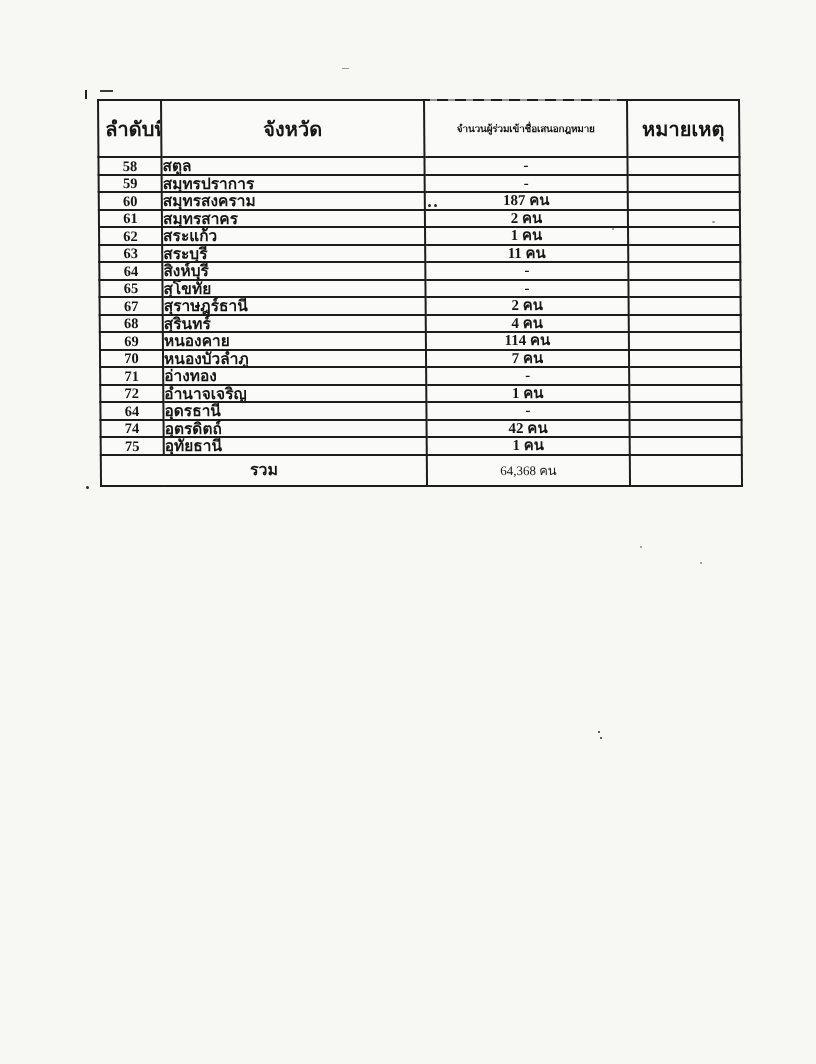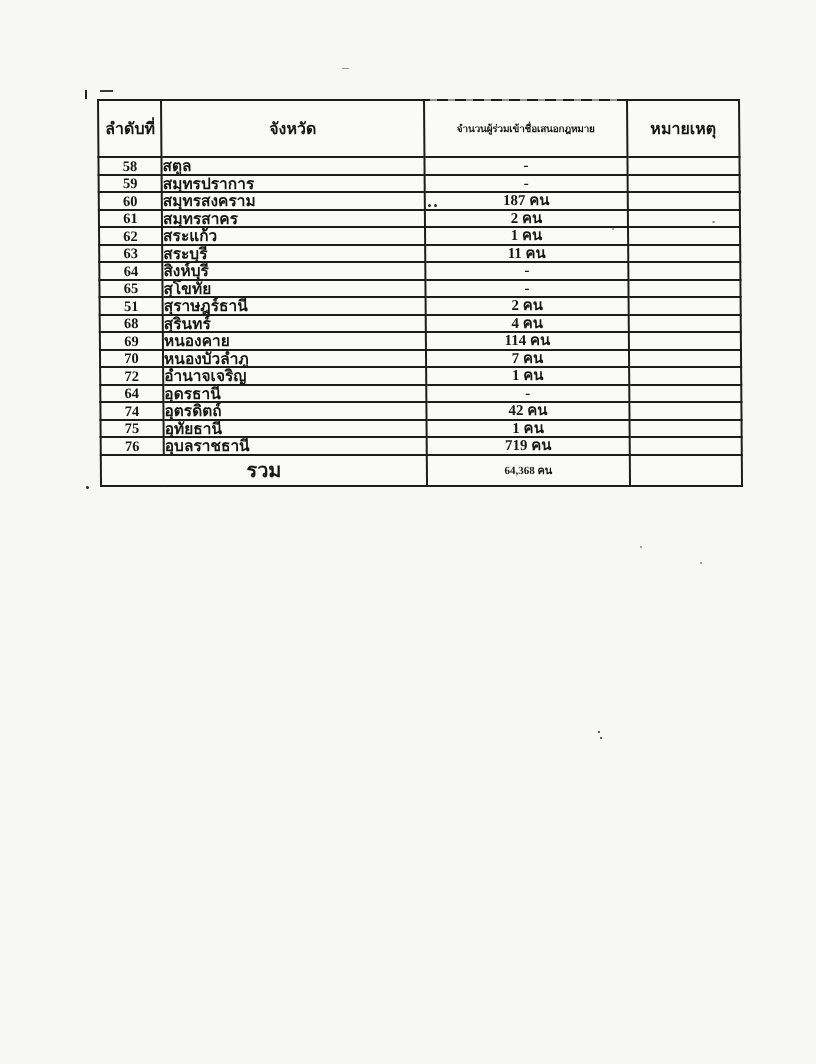"ลำดับที่" .sig-table th { font-size: 16px -> 20px }
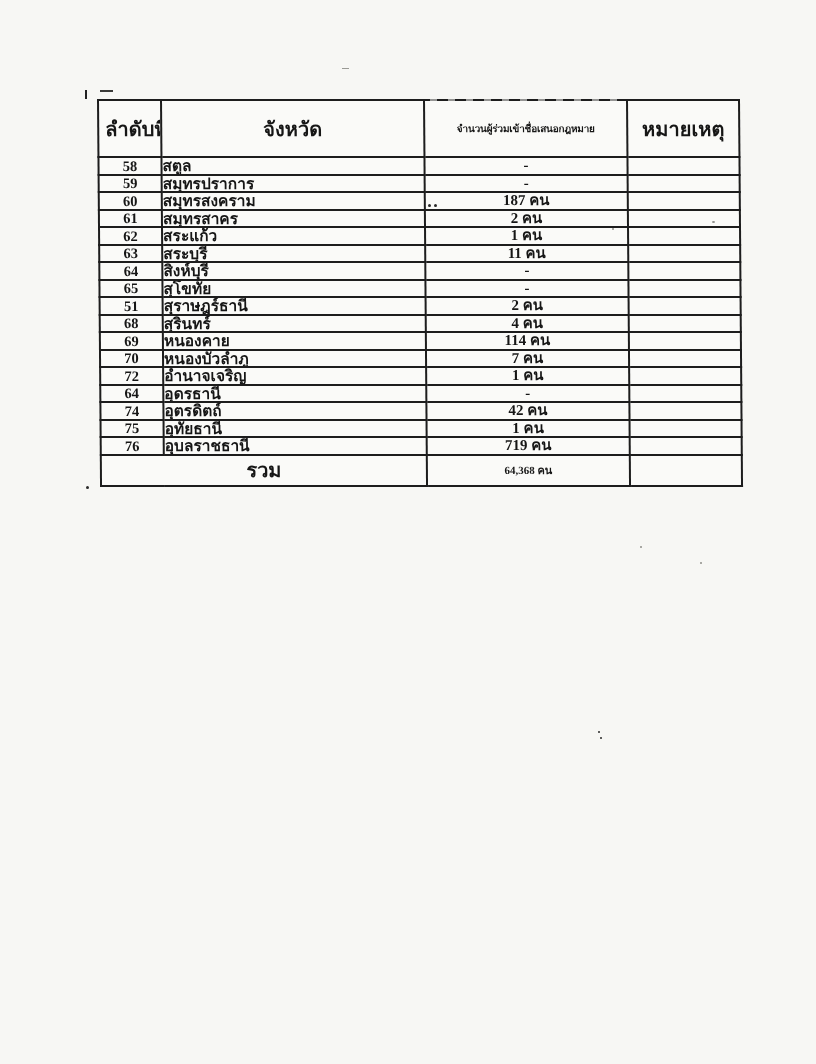"51" td.cell-no { text: 51 -> 67 }
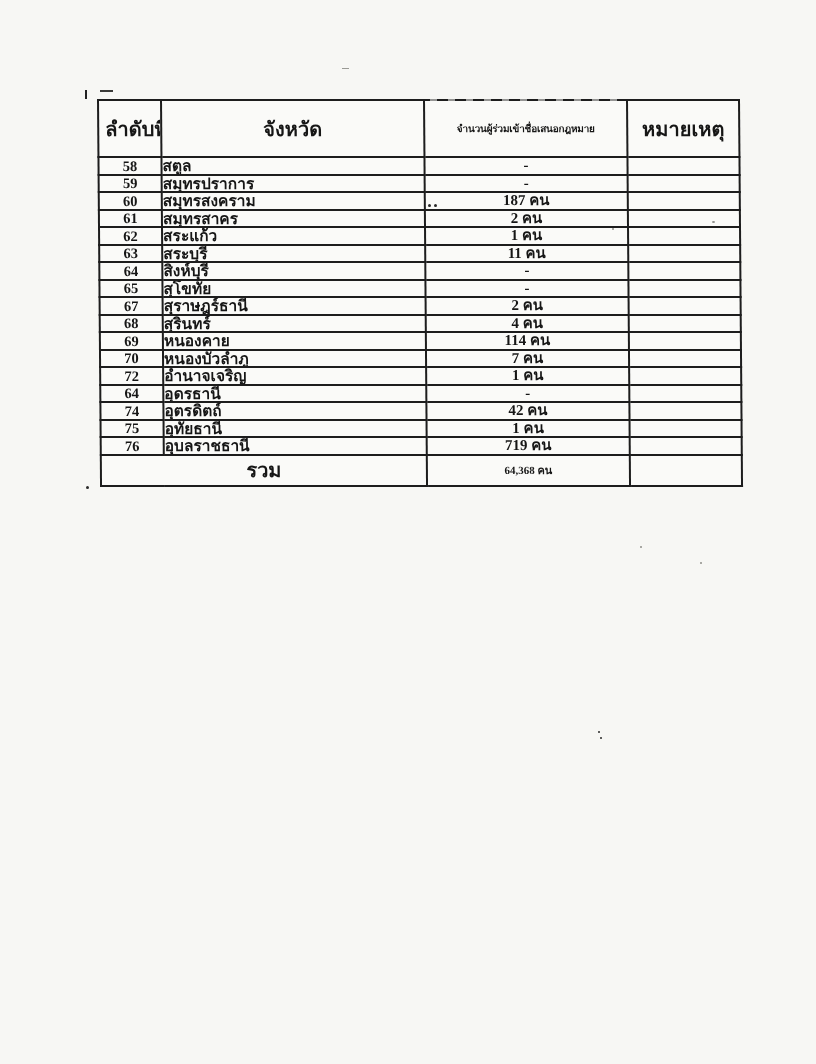"71" tr { html: none -> <tr> <td>71</td> <td>อ่างทอง</td> <td>-</td> <td></td> </tr> }
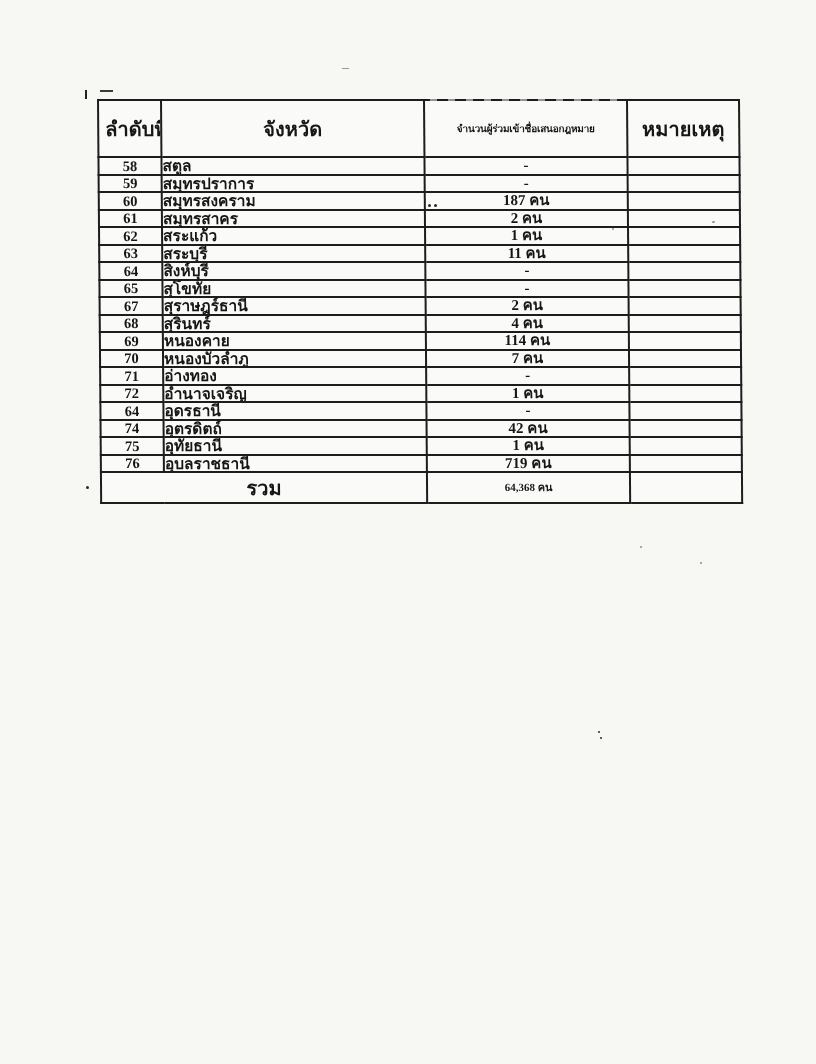"76" tr { html: <tr> <td>76</td> <td>อุบลราชธานี</td> <td>719 คน</td> <td></td> </tr> -> none }
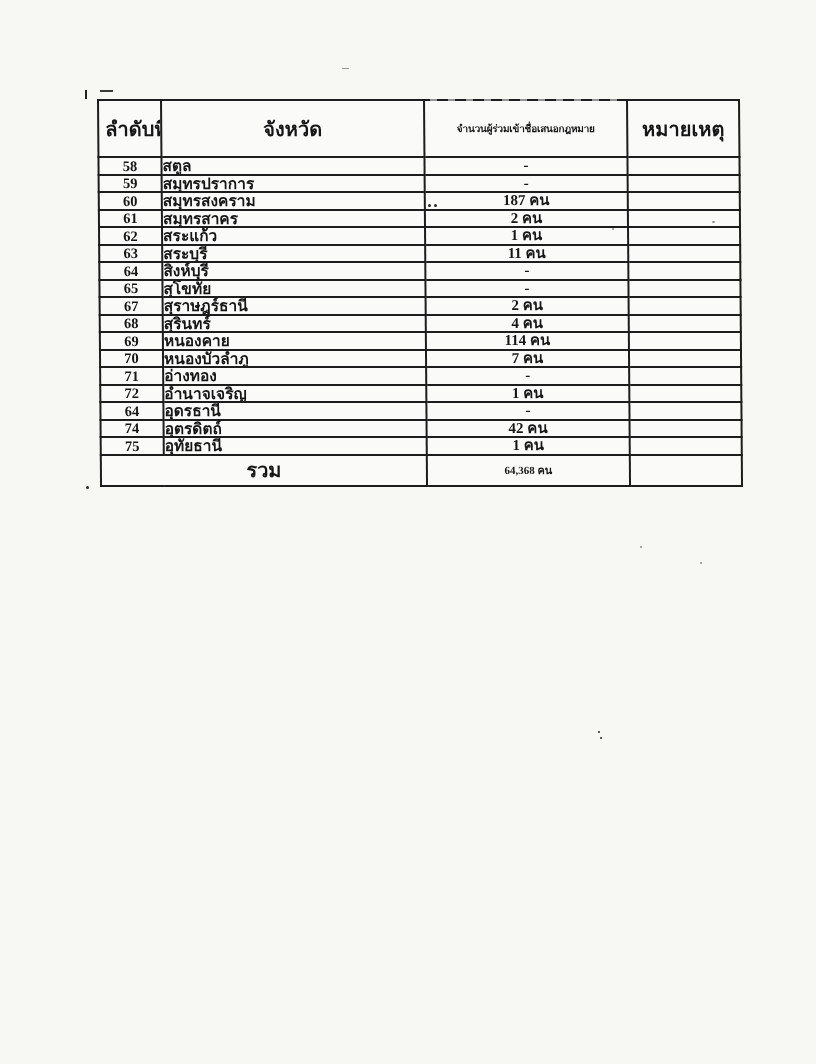"รวม" tfoot td.total-label { font-size: 20px -> 16px }
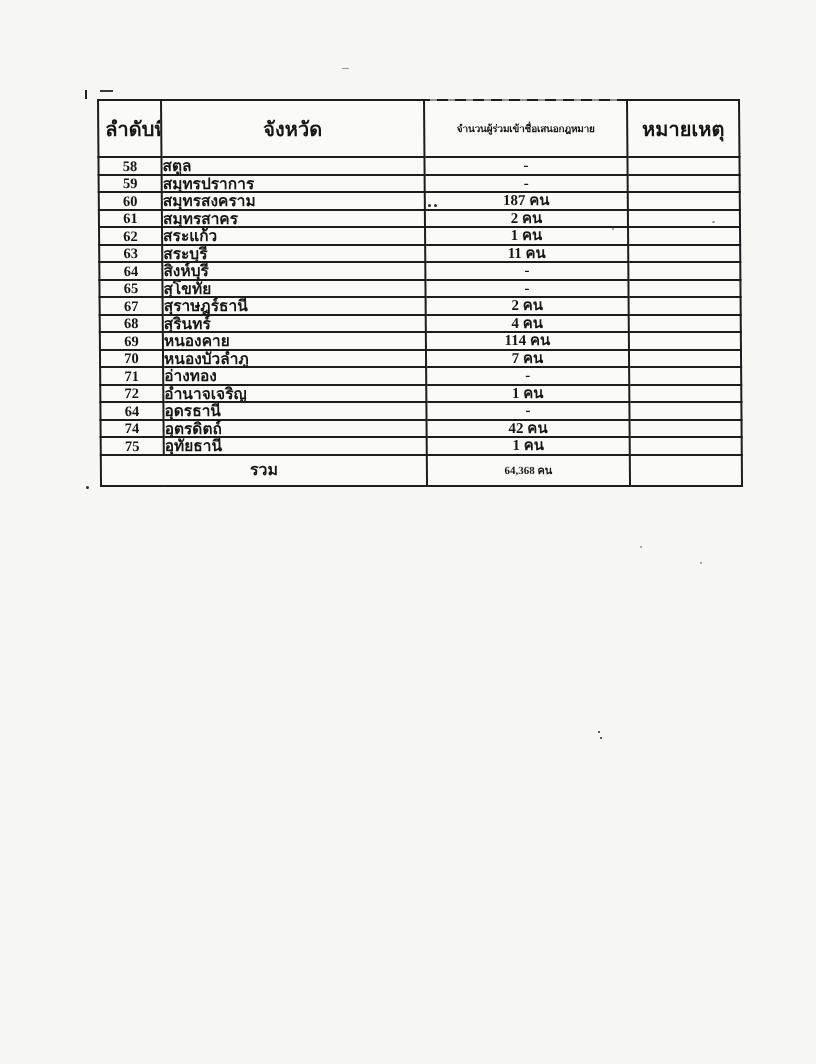"64,368 คน" tfoot td.total-count { font-size: 11px -> 13px; font-weight: 700 -> 400 }
